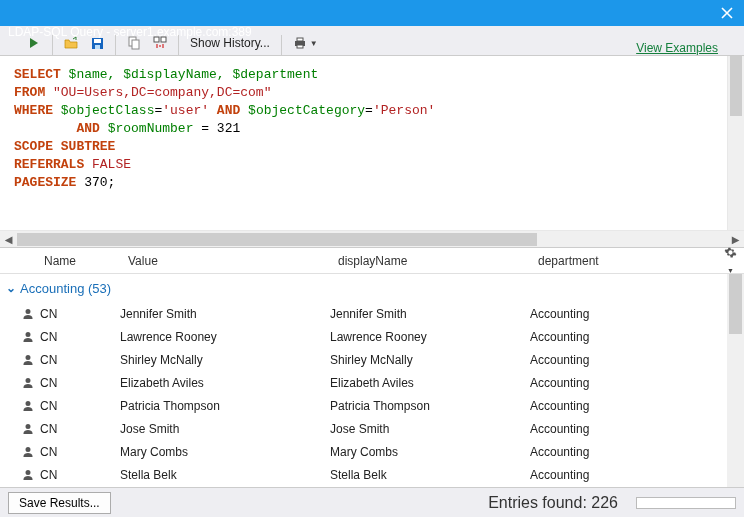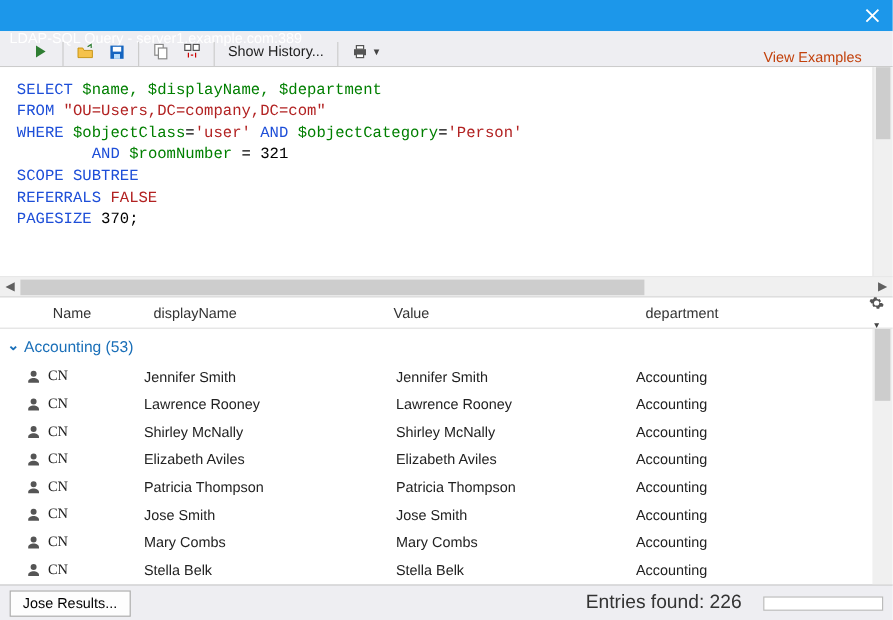"View Examples" .tb-right { color: #c2410c -> #15803d; text-decoration: none -> underline }
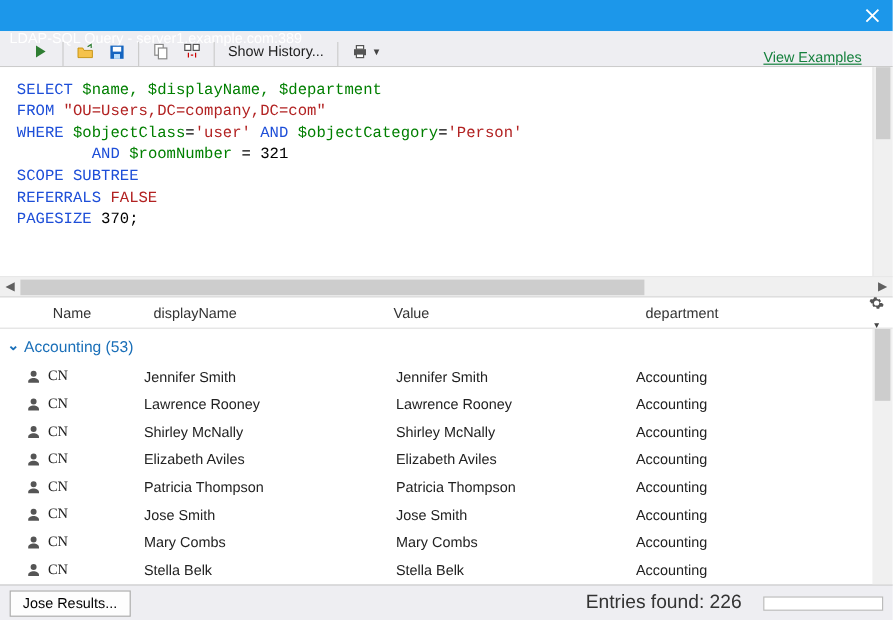"SELECT" .kw { color: #1d4ed8 -> #c2410c; font-weight: none -> bold }
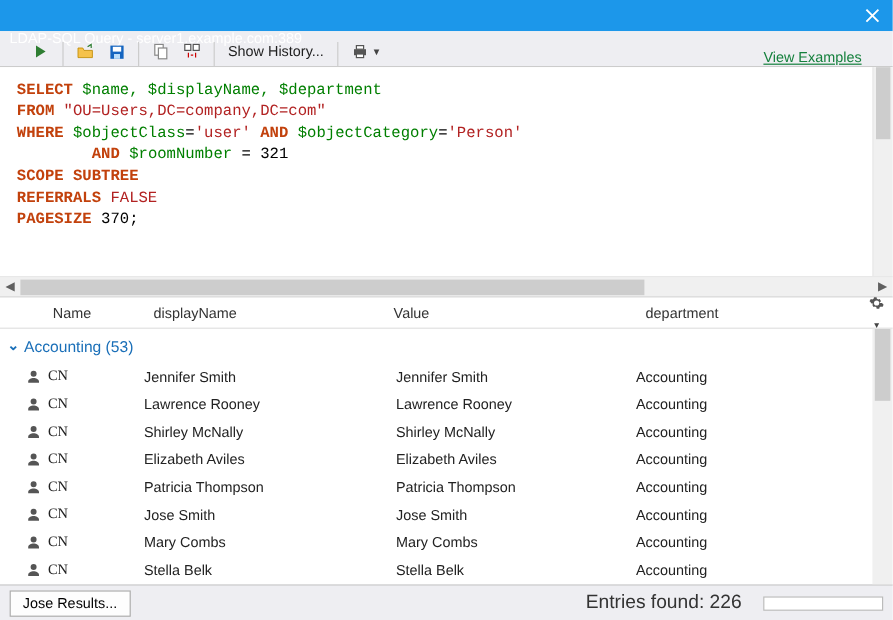"displayName" div.rh-col { order: before "Value" -> after "Value" }
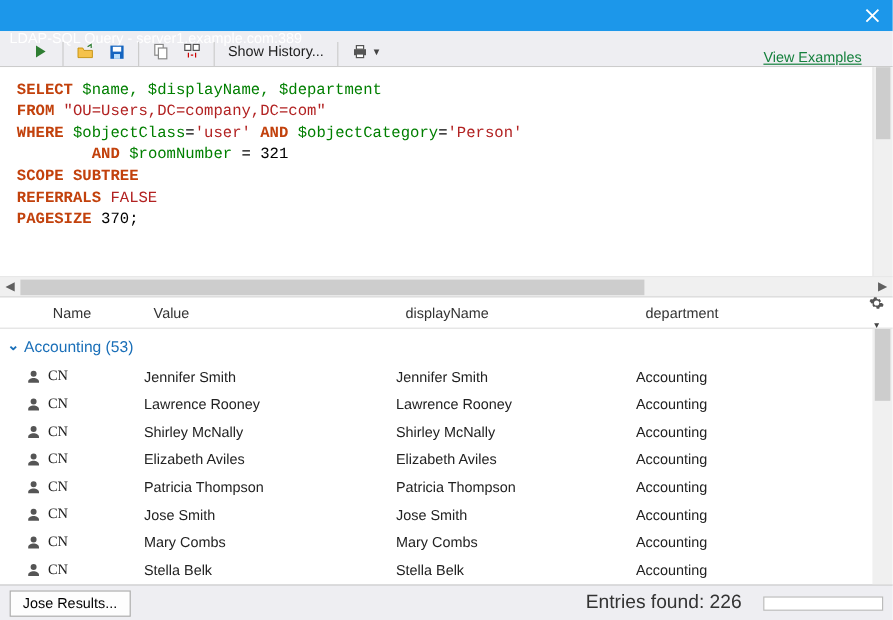"CN" .row .c-name { font-family: Liberation Serif, serif -> none }
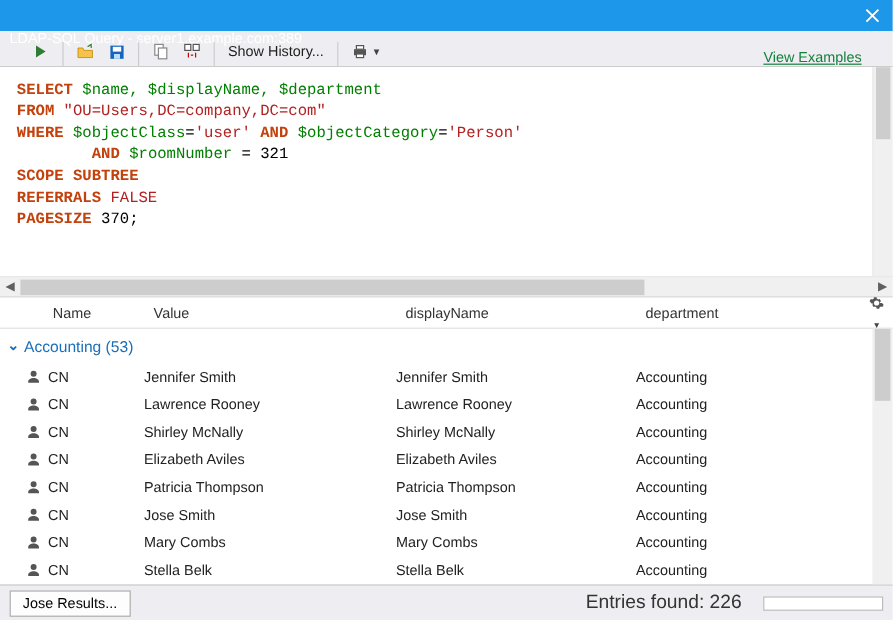"Jose Results..." button.btn { text: Jose -> Save }
